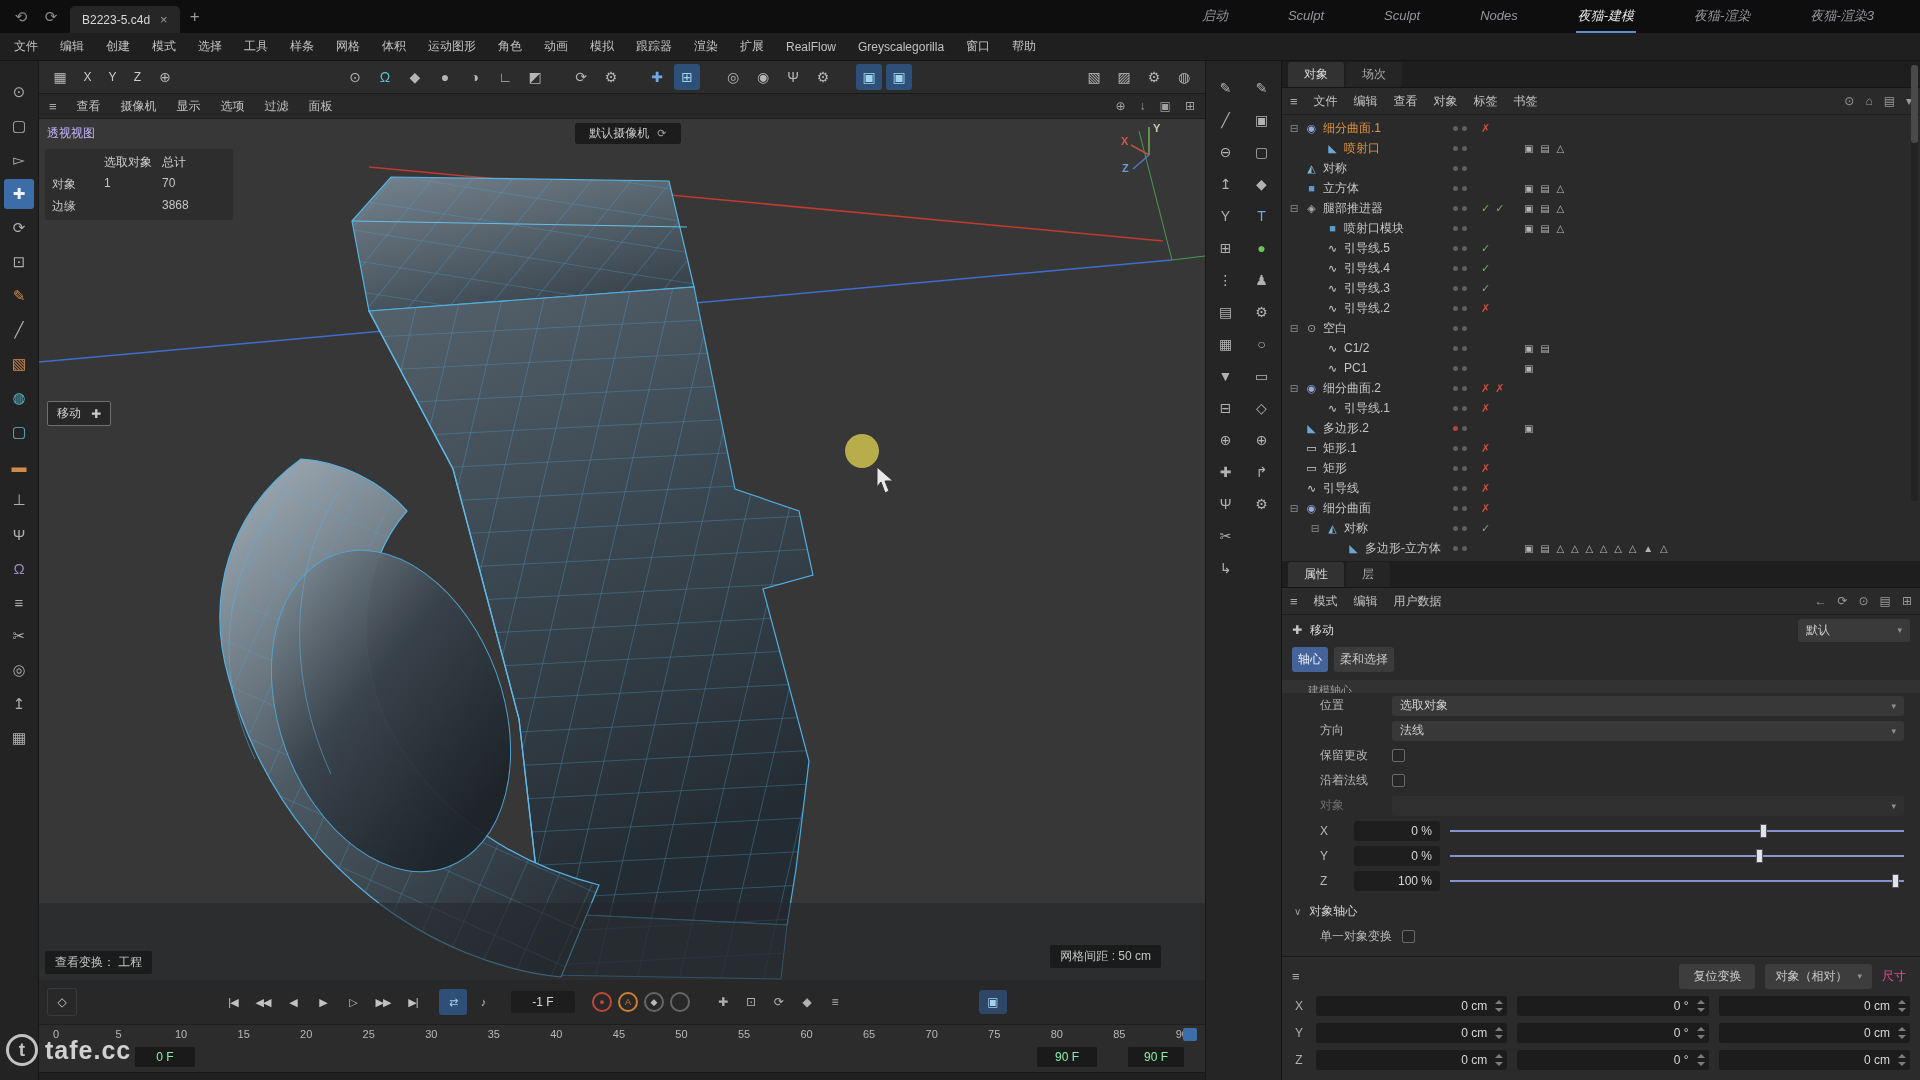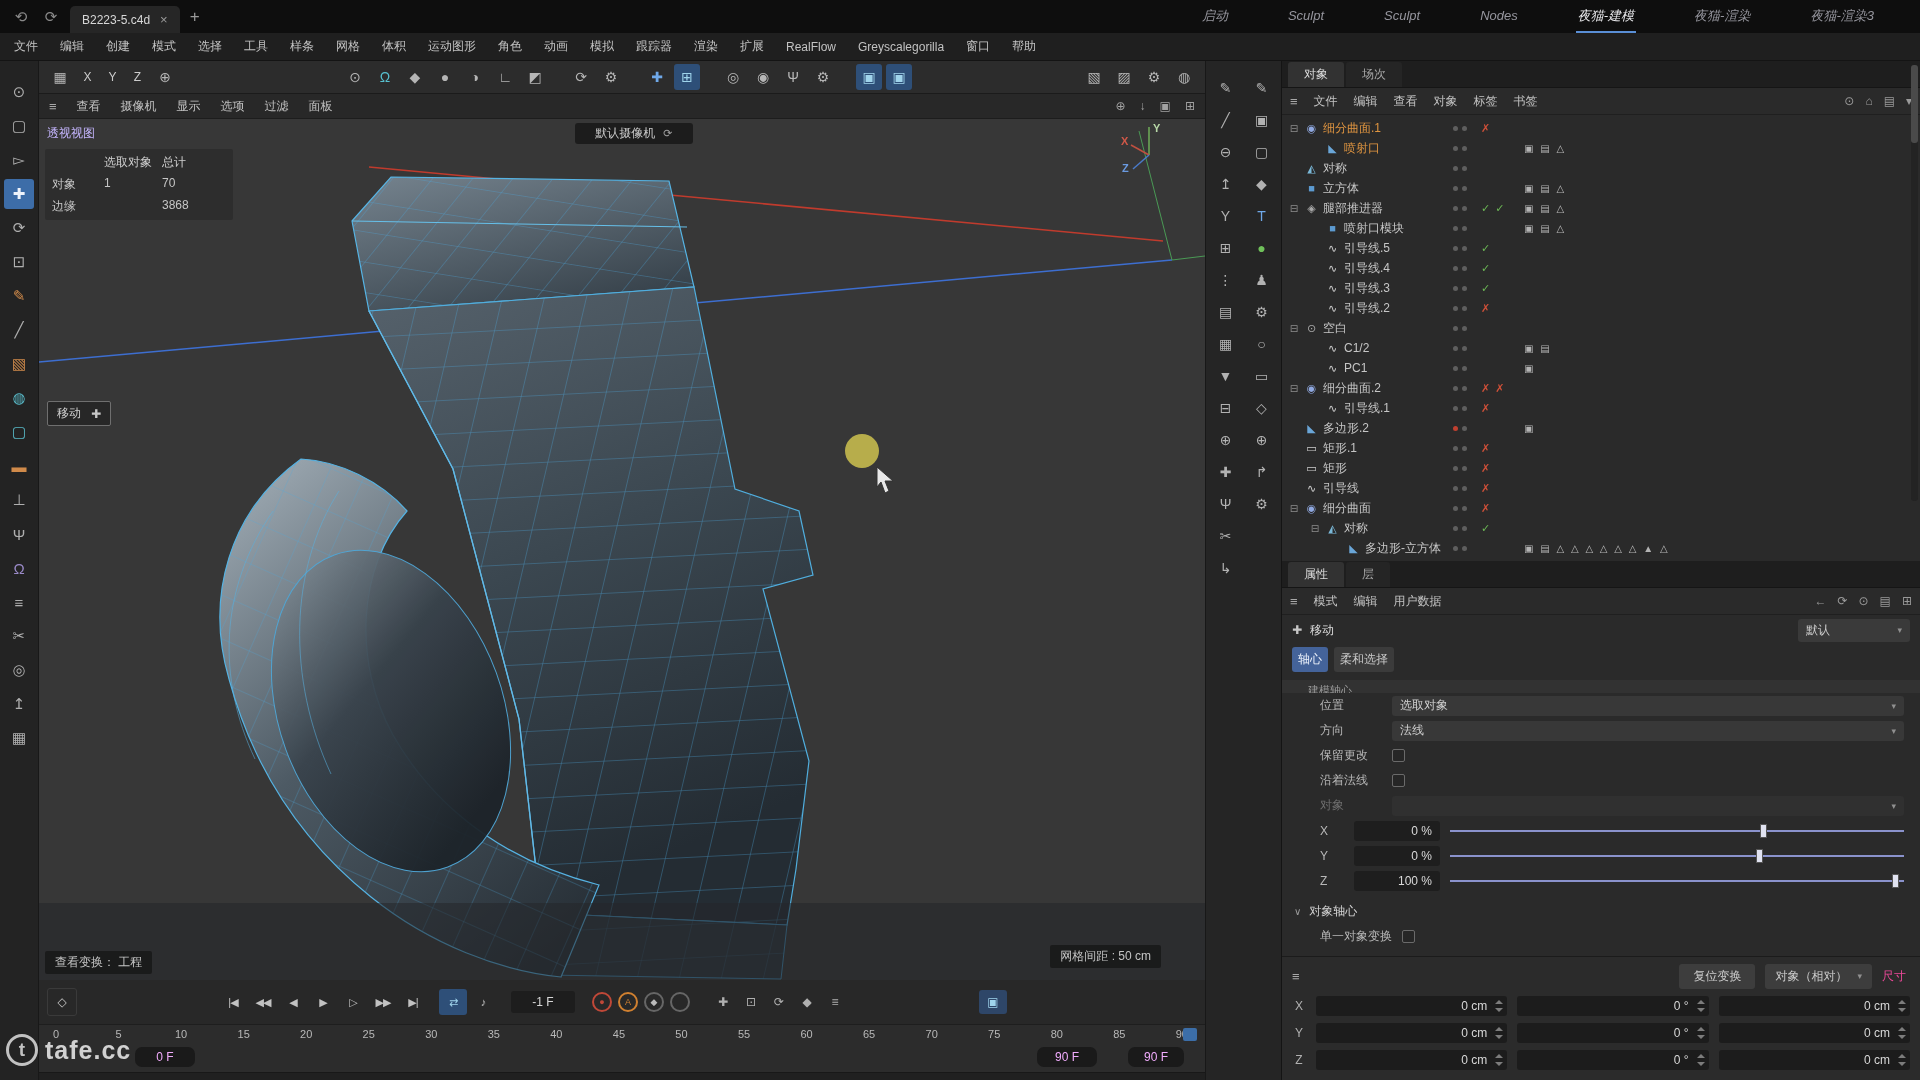"默认摄像机" .vp-cam { padding: 2px 20px -> 2px 14px }
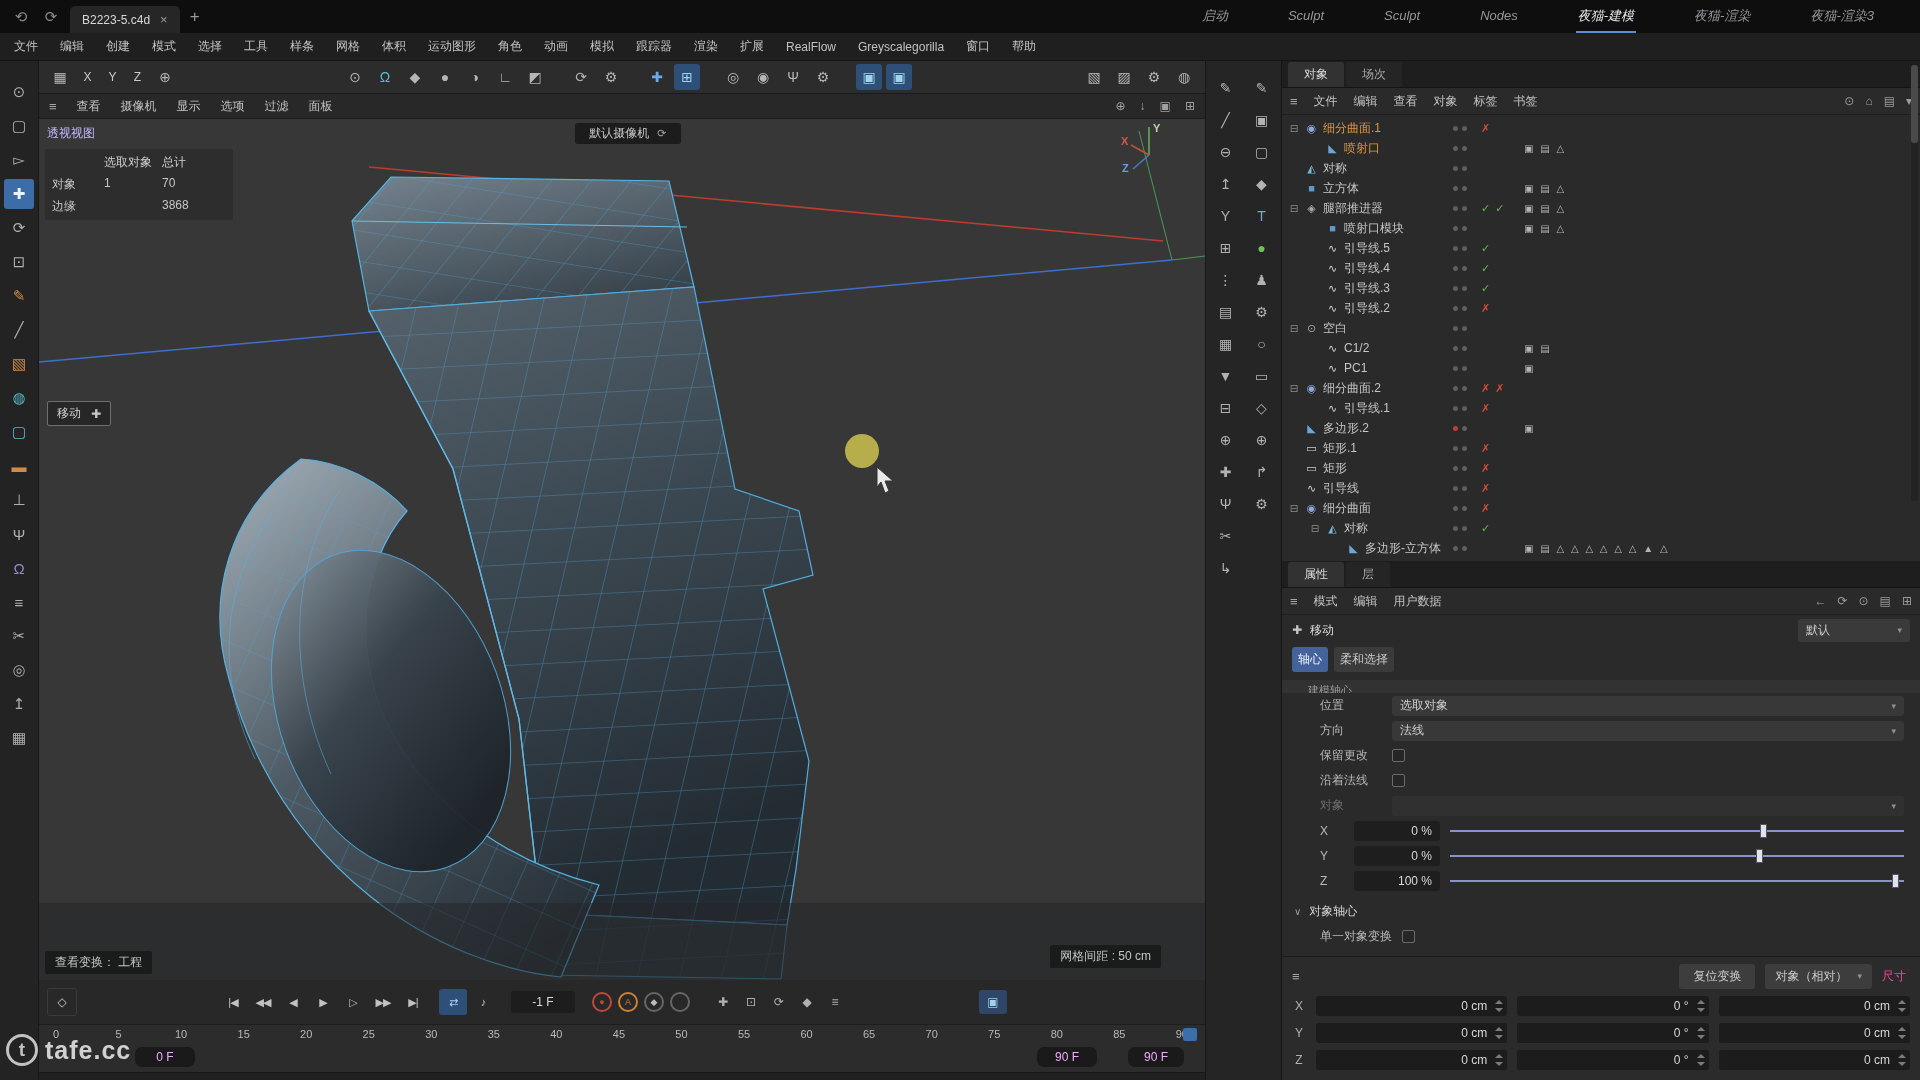"0 F" .rfield { border-radius: 7px -> 1px; color: #f0abfc -> #86efac }
